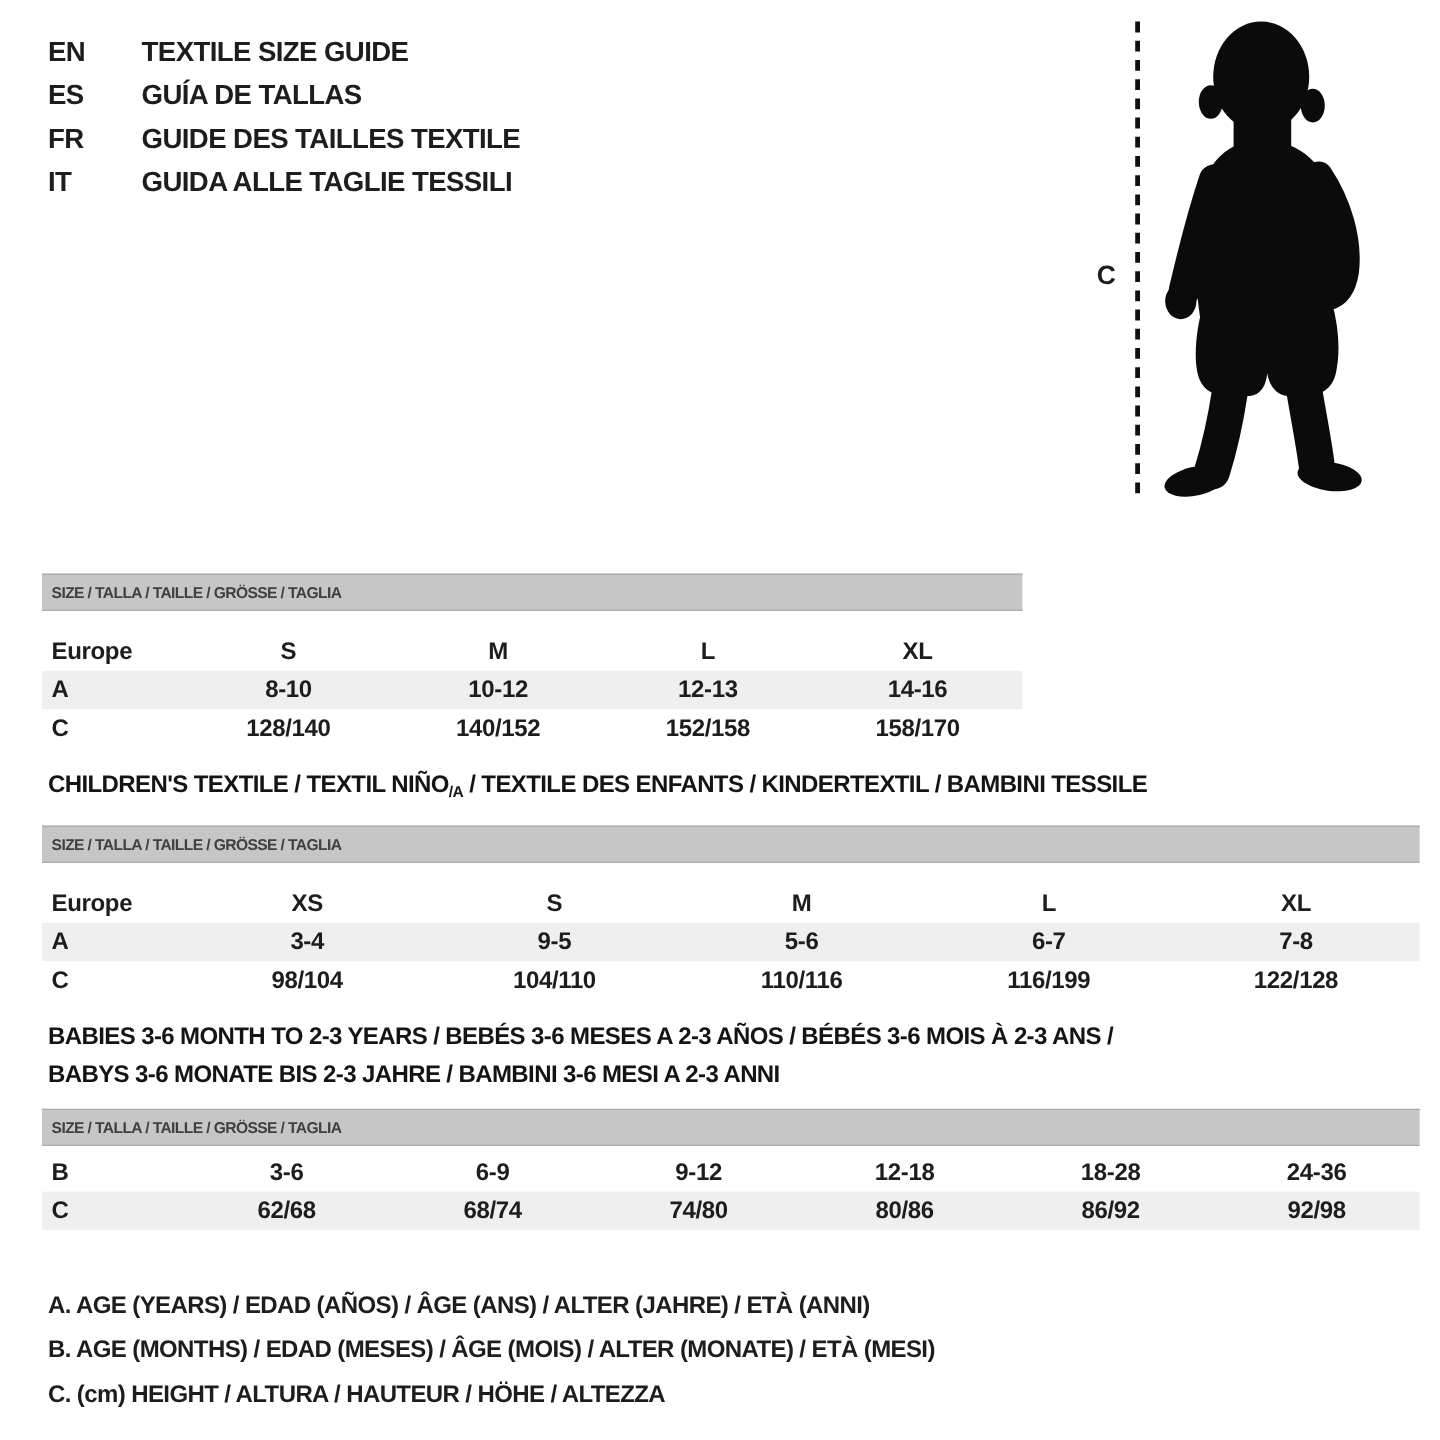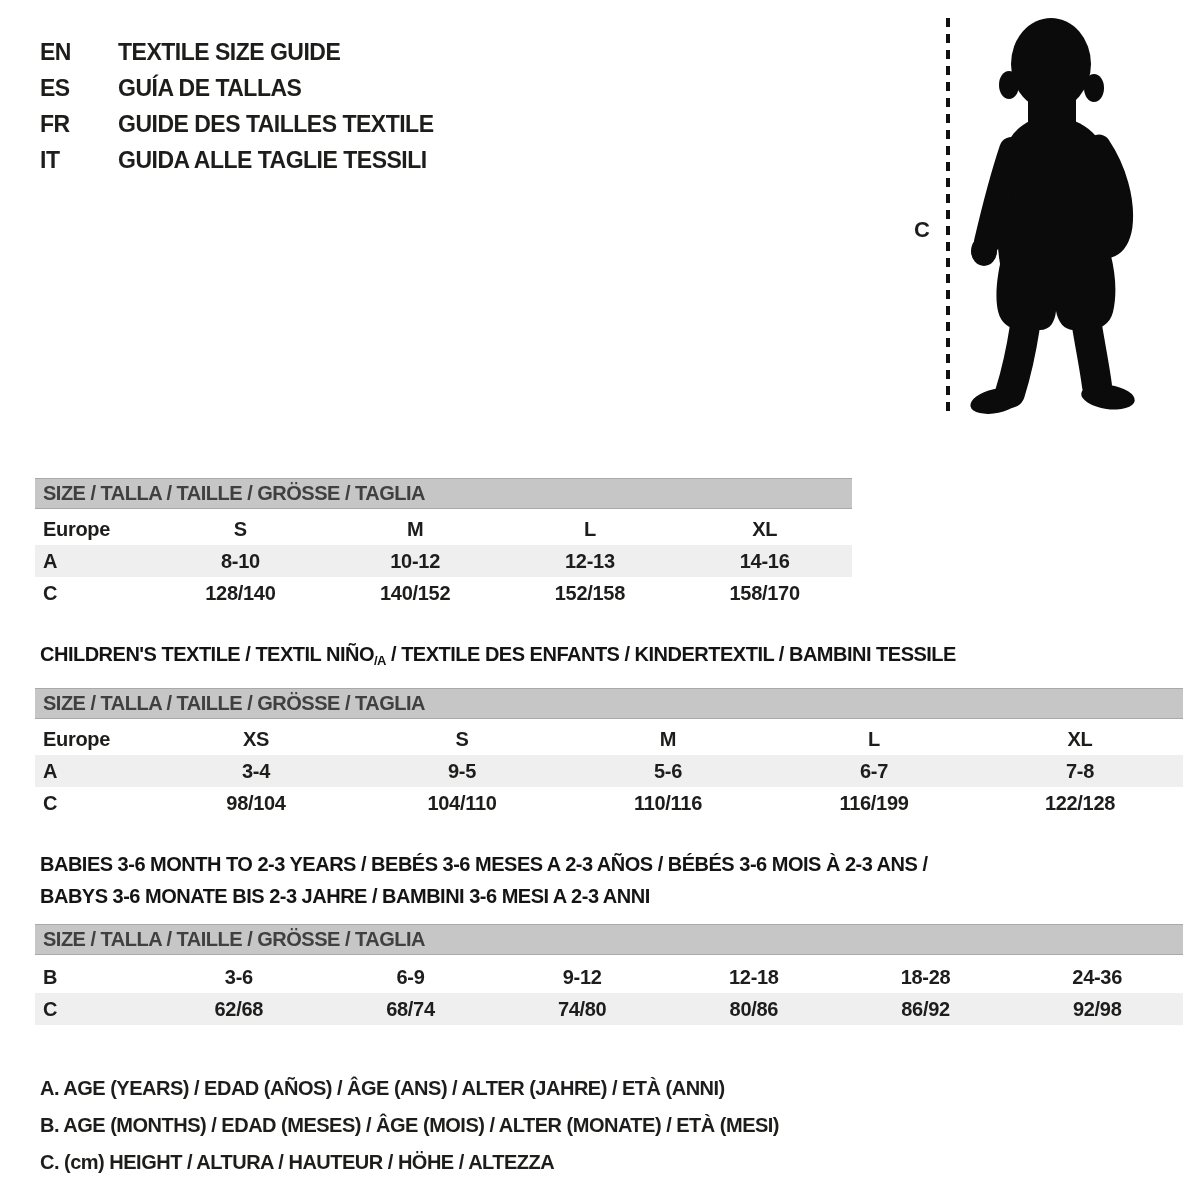"EN" .lang-row { align-items: flex-end -> flex-start }
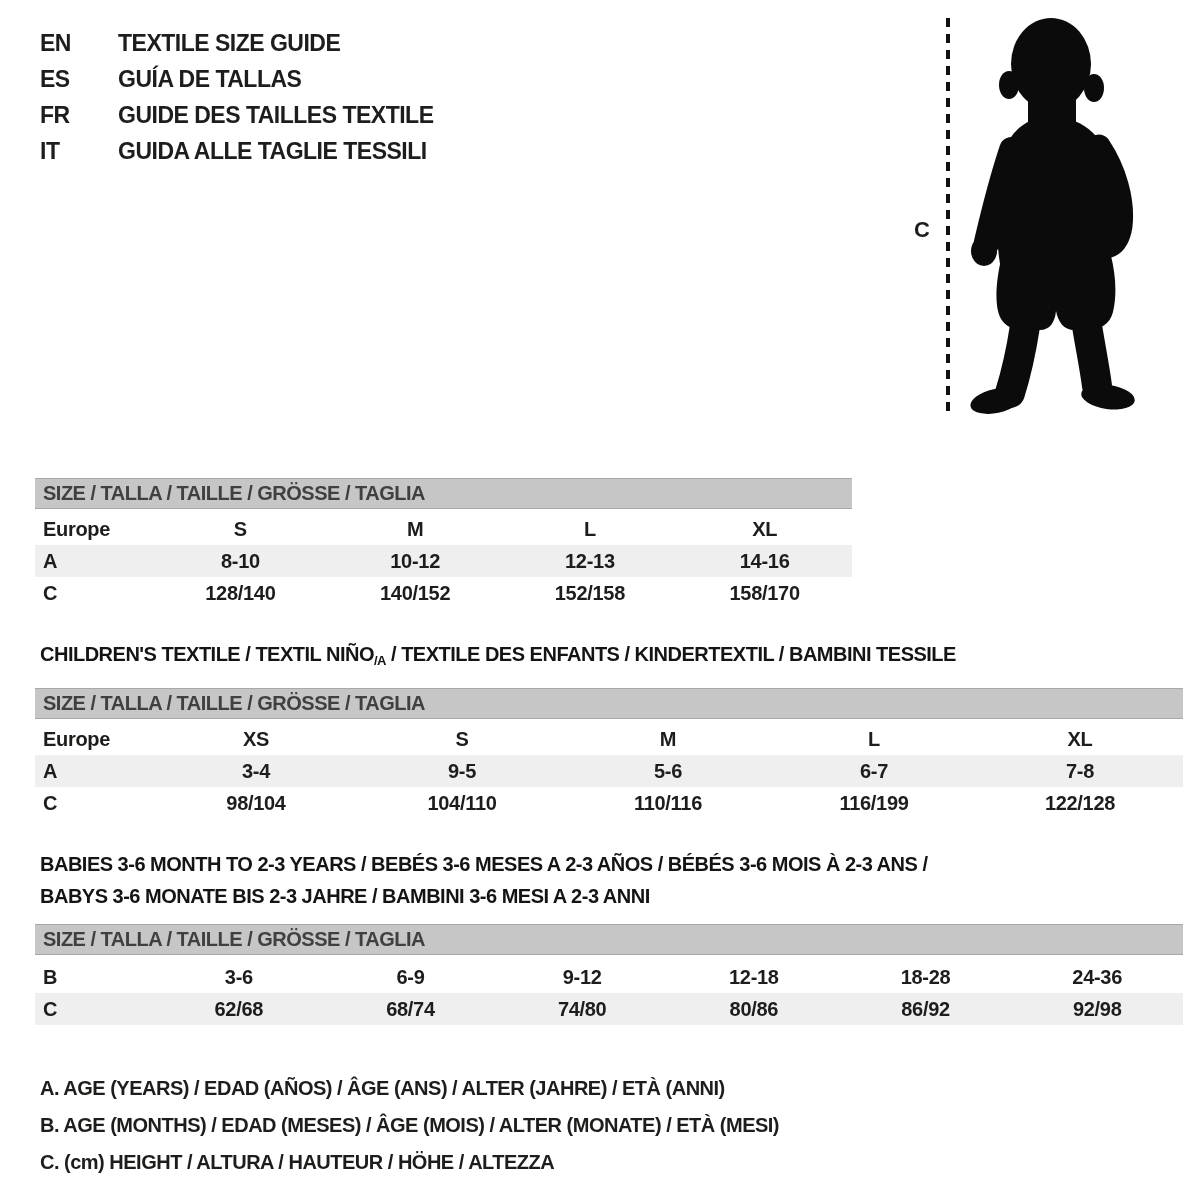"SIZE / TALLA / TAILLE" .size-bar { font-size: 20px -> 13px }
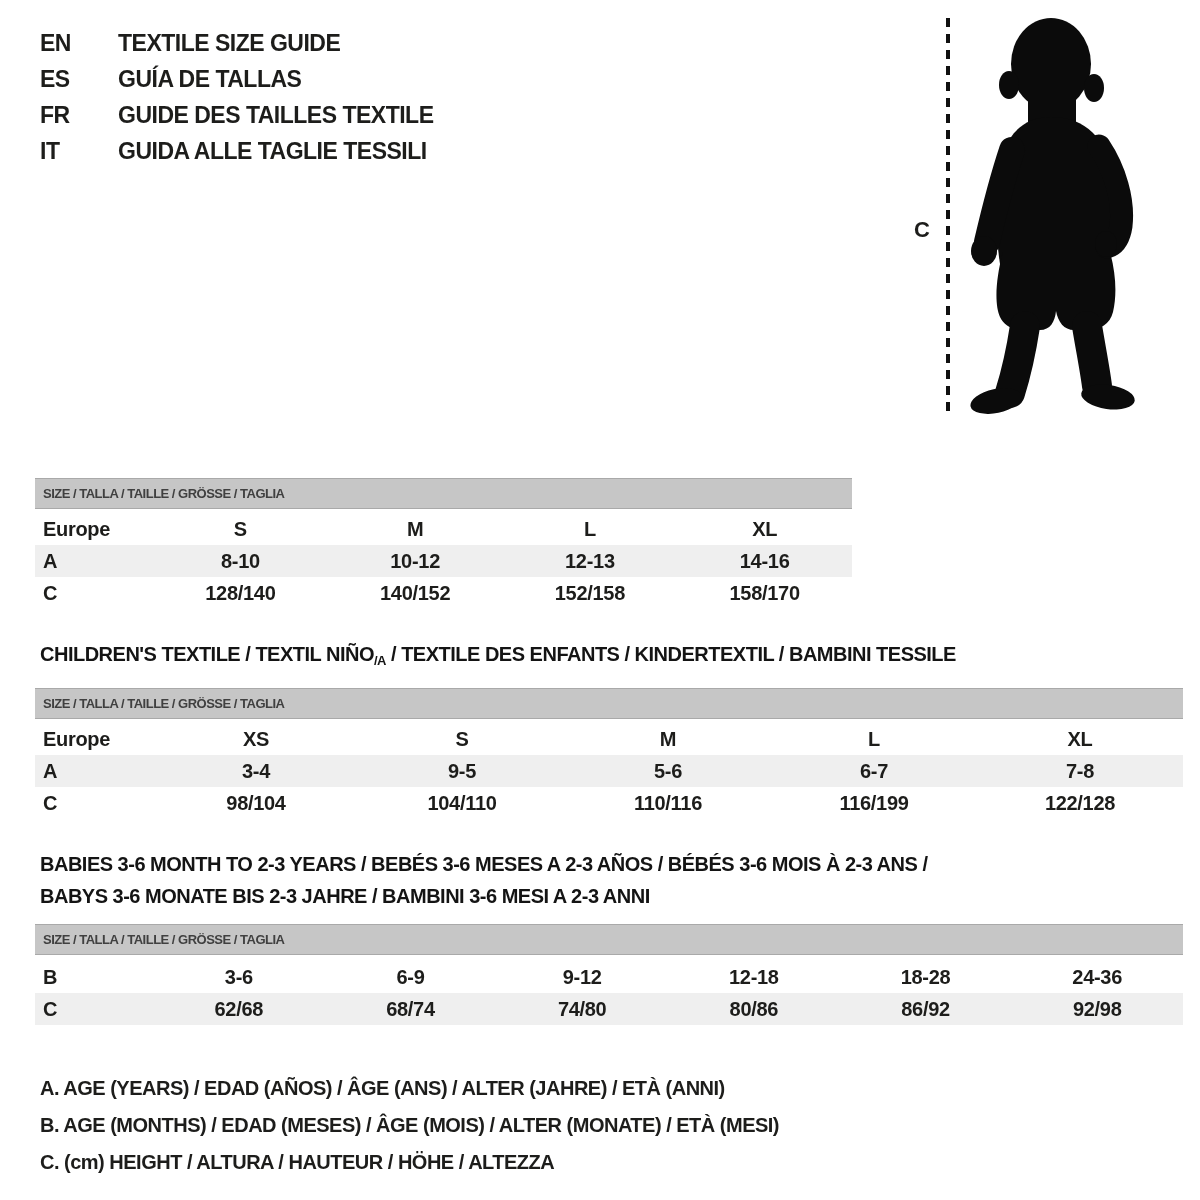"Europe" .tbody { margin-top: 4px -> 18px }
